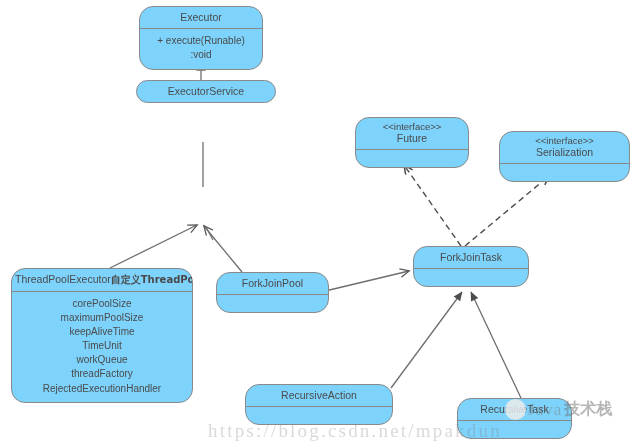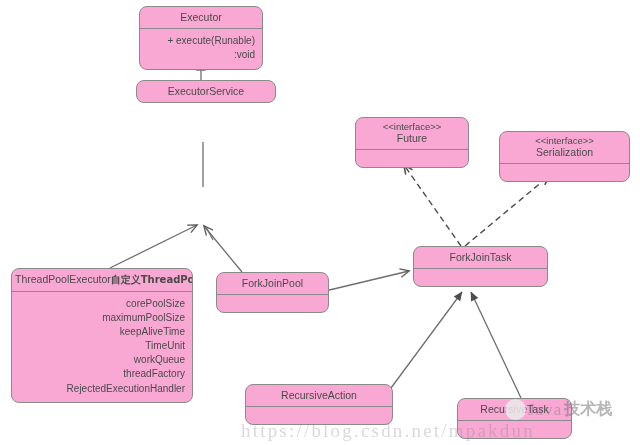"Executor" .uml-class { background: #f9a8d4 -> #7dd3fc; border-radius: 8px -> 14px }
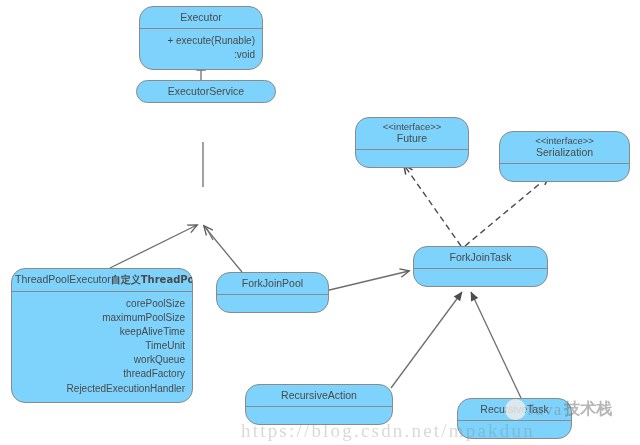"+ execute(Runable)" .uml-body { text-align: right -> center }
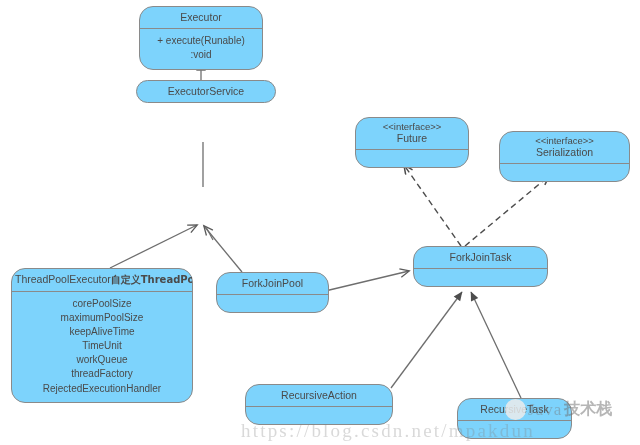"ForkJoinTask" #cls-forkjointask { width: 135px -> 116px }
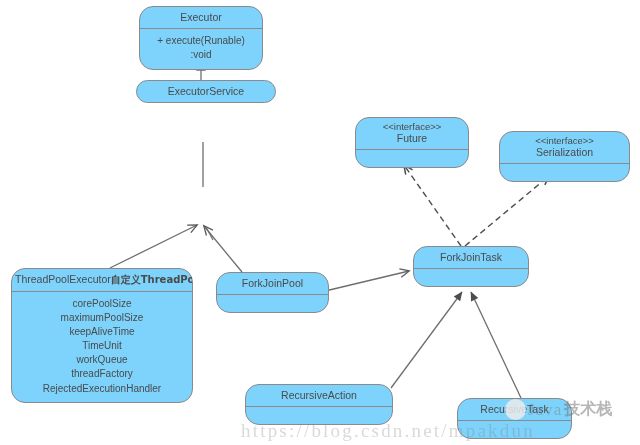"https://blog.csdn.net/mpakdun" .wm-url { margin-left: 33px -> none }
